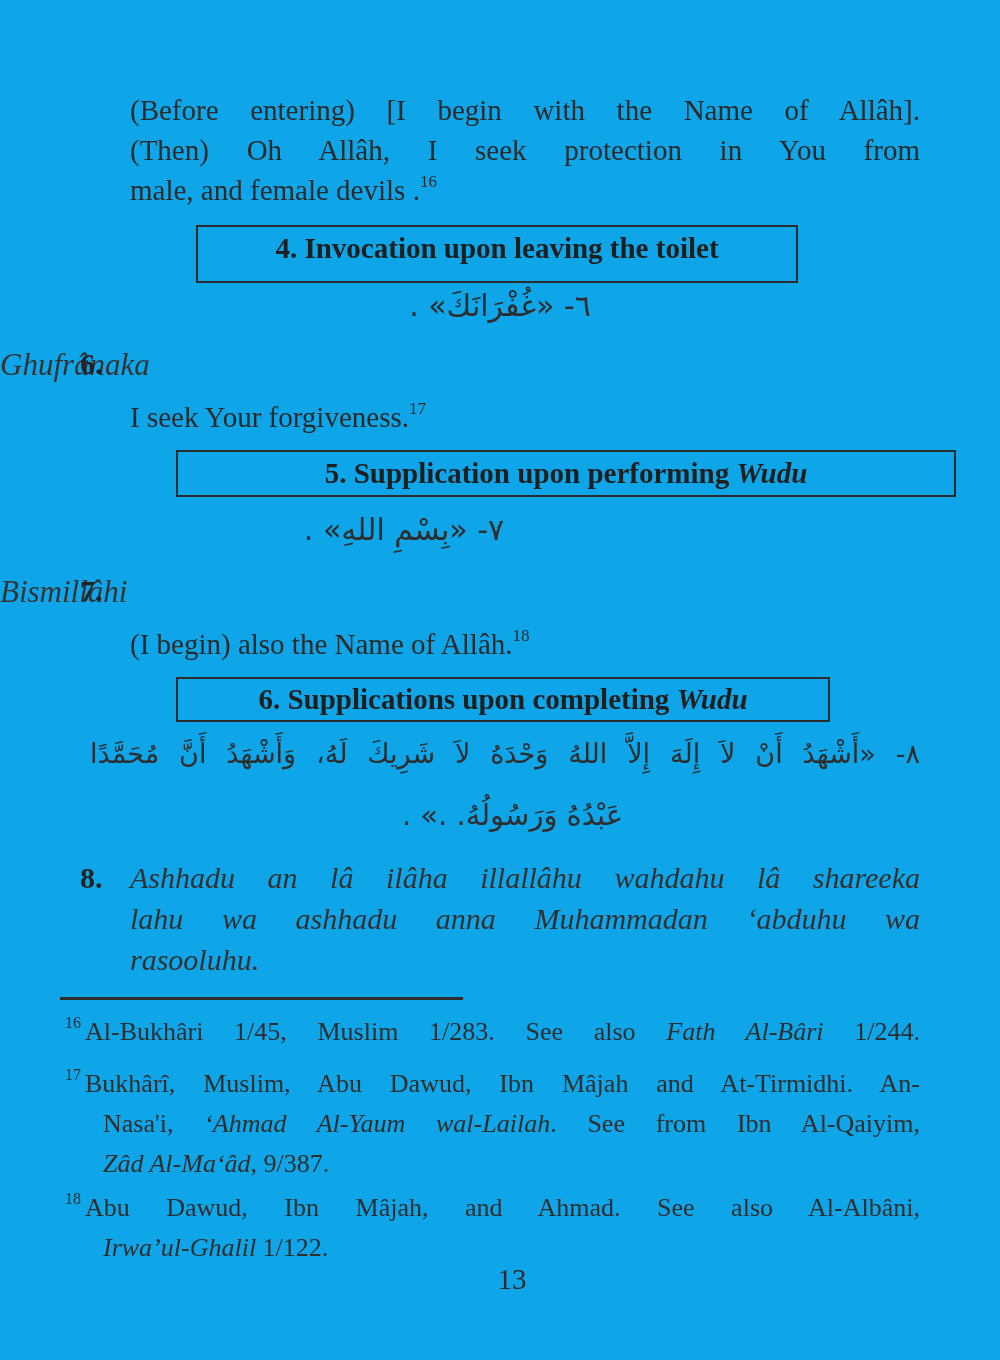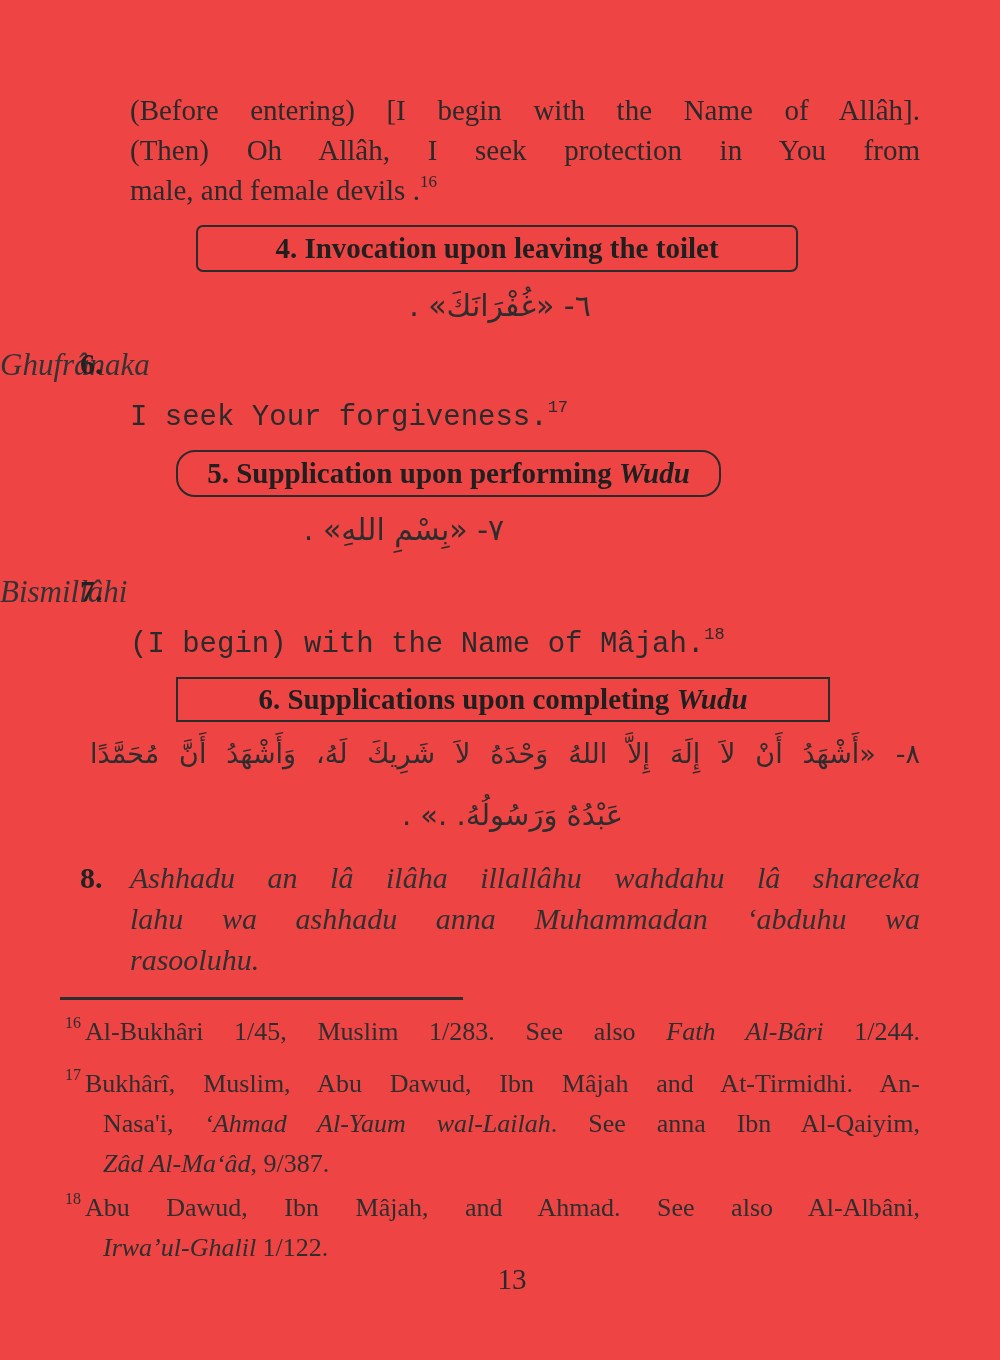"(Before entering) [I begin with" .page { background: #ef4444 -> #0ea5e9 }
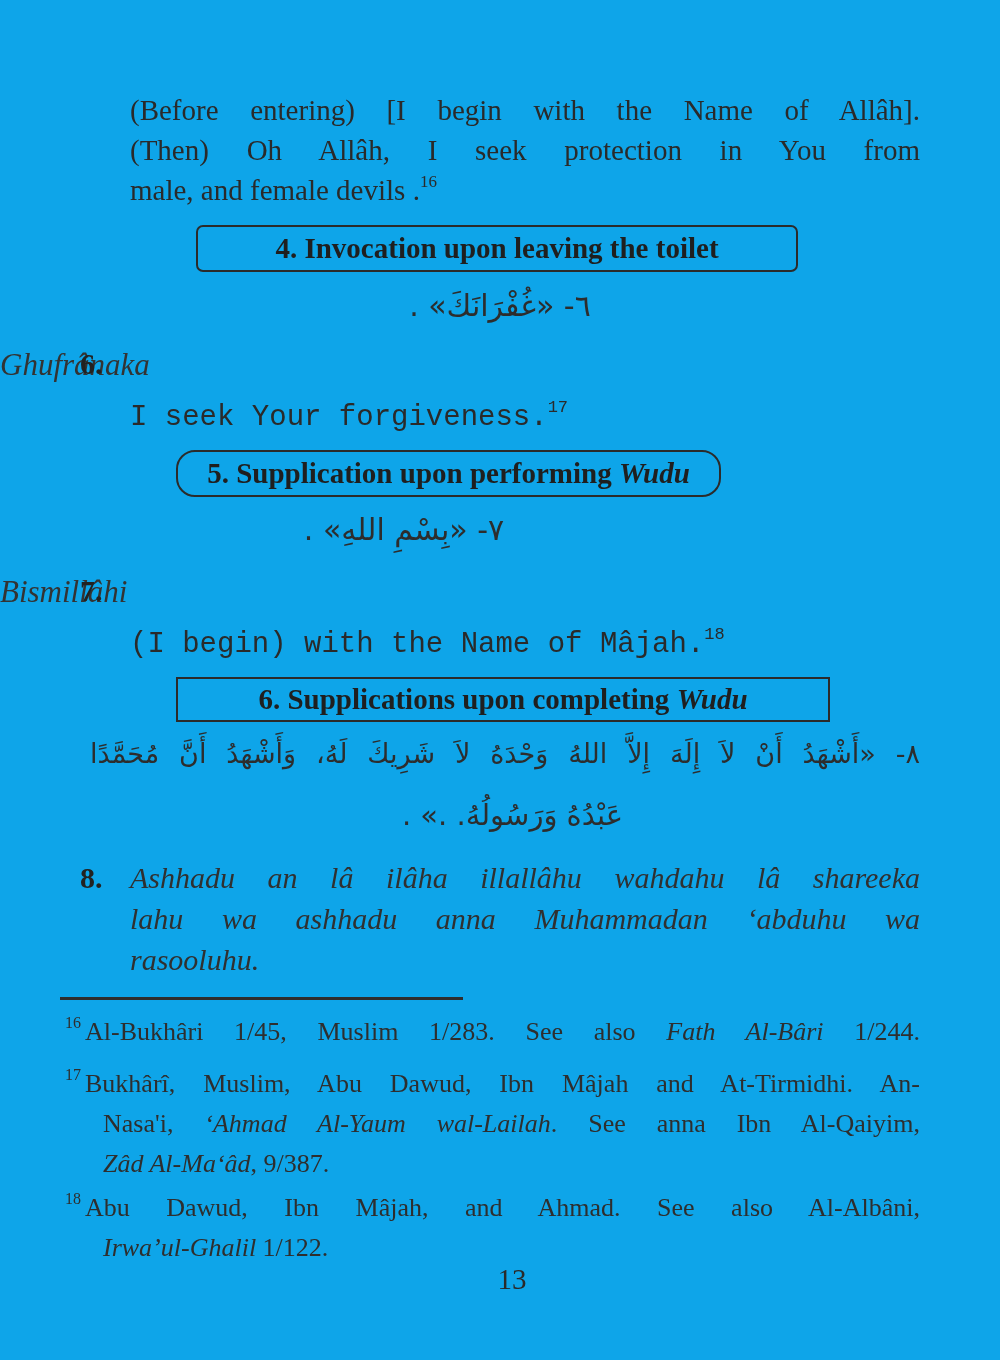"4. Invocation upon leaving the" div.abs { border-radius: 7px -> none; height: 47px -> 58px }
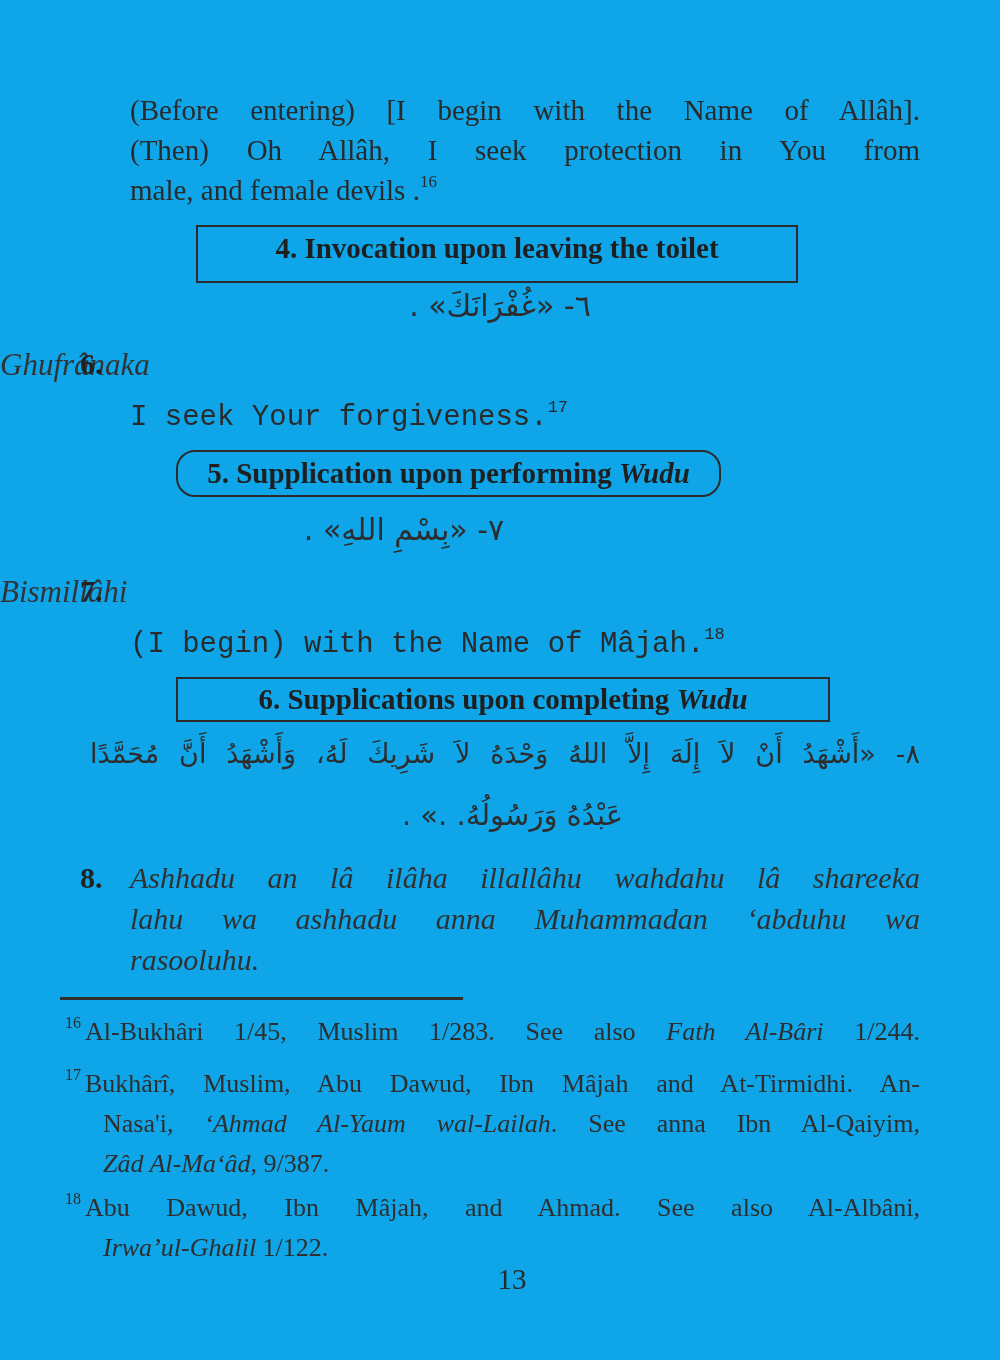"I seek Your forgiveness.17" .trans { font-family: Liberation Mono, monospace -> none }
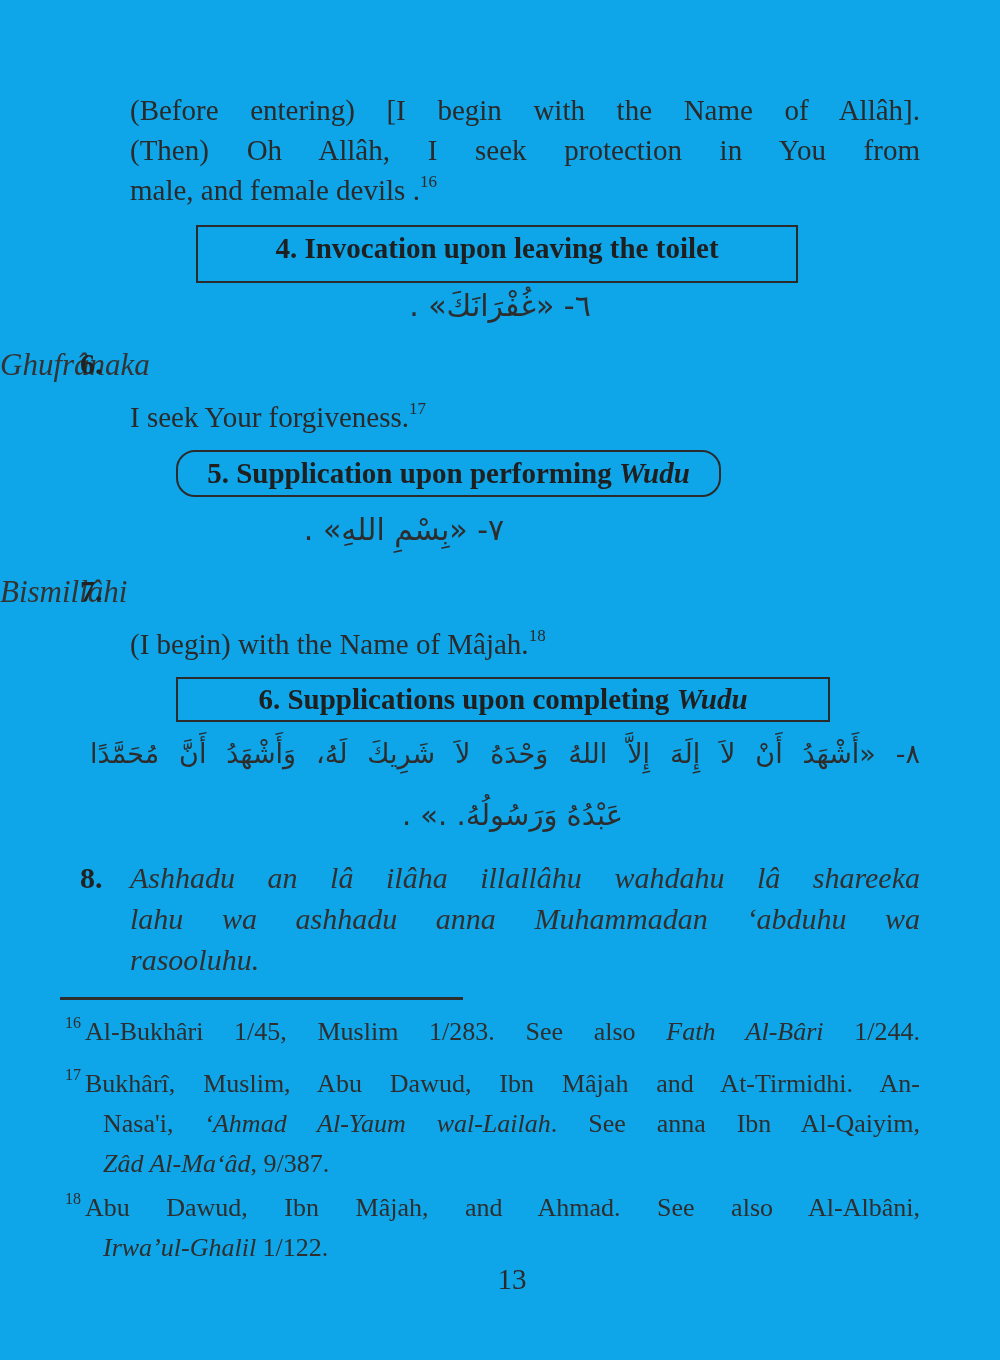"5. Supplication upon performing Wudu" div.abs { border-radius: 19px -> none; width: 545px -> 780px }
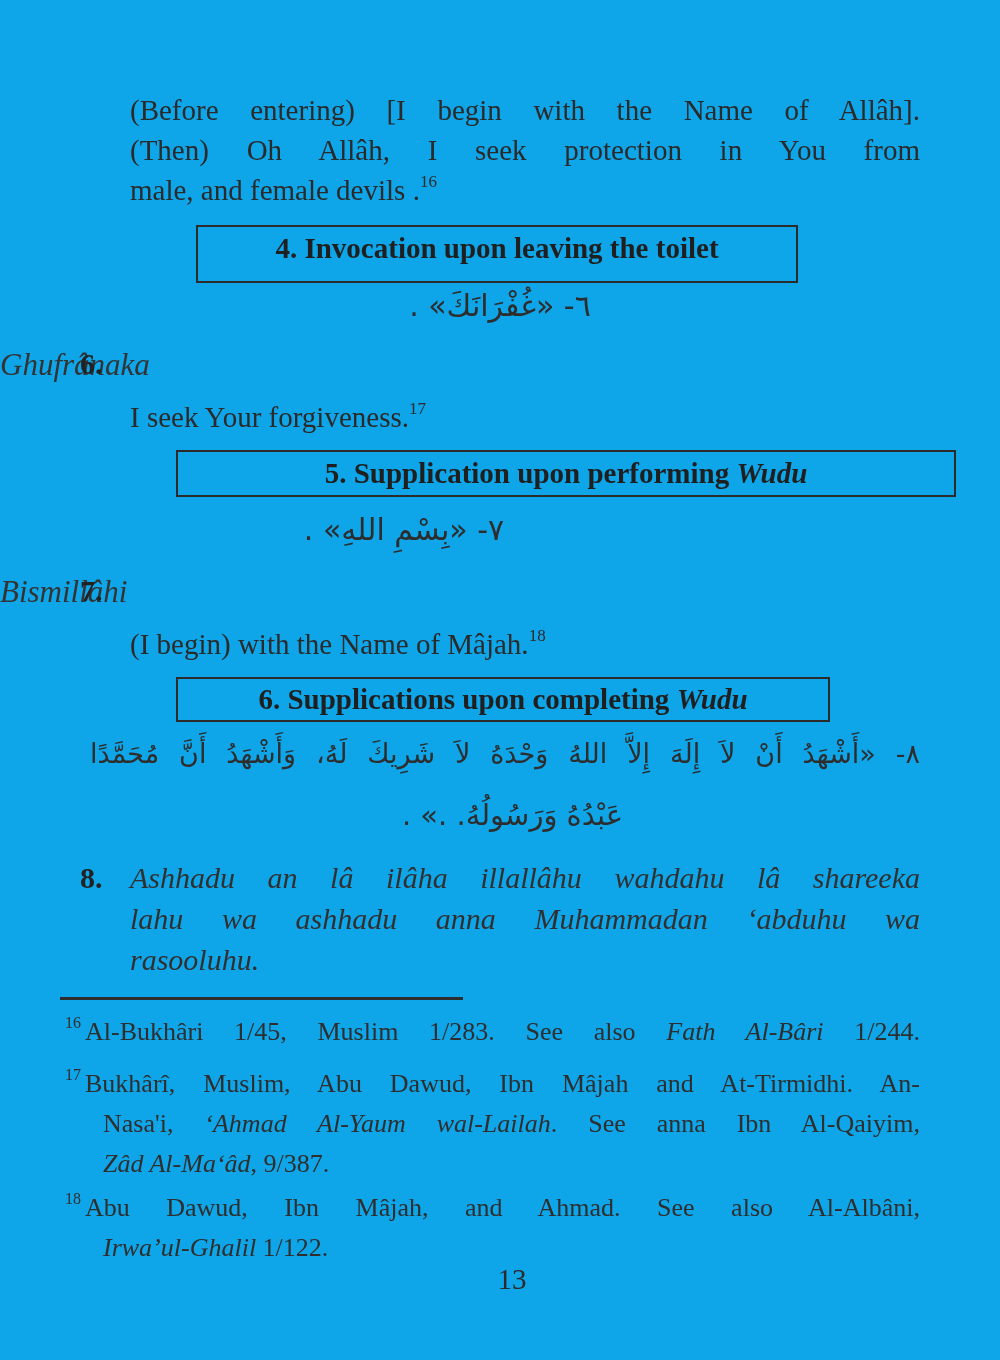"(I begin) with the Name" span { text: with the Name of Mâjah -> also the Name of Allâh }
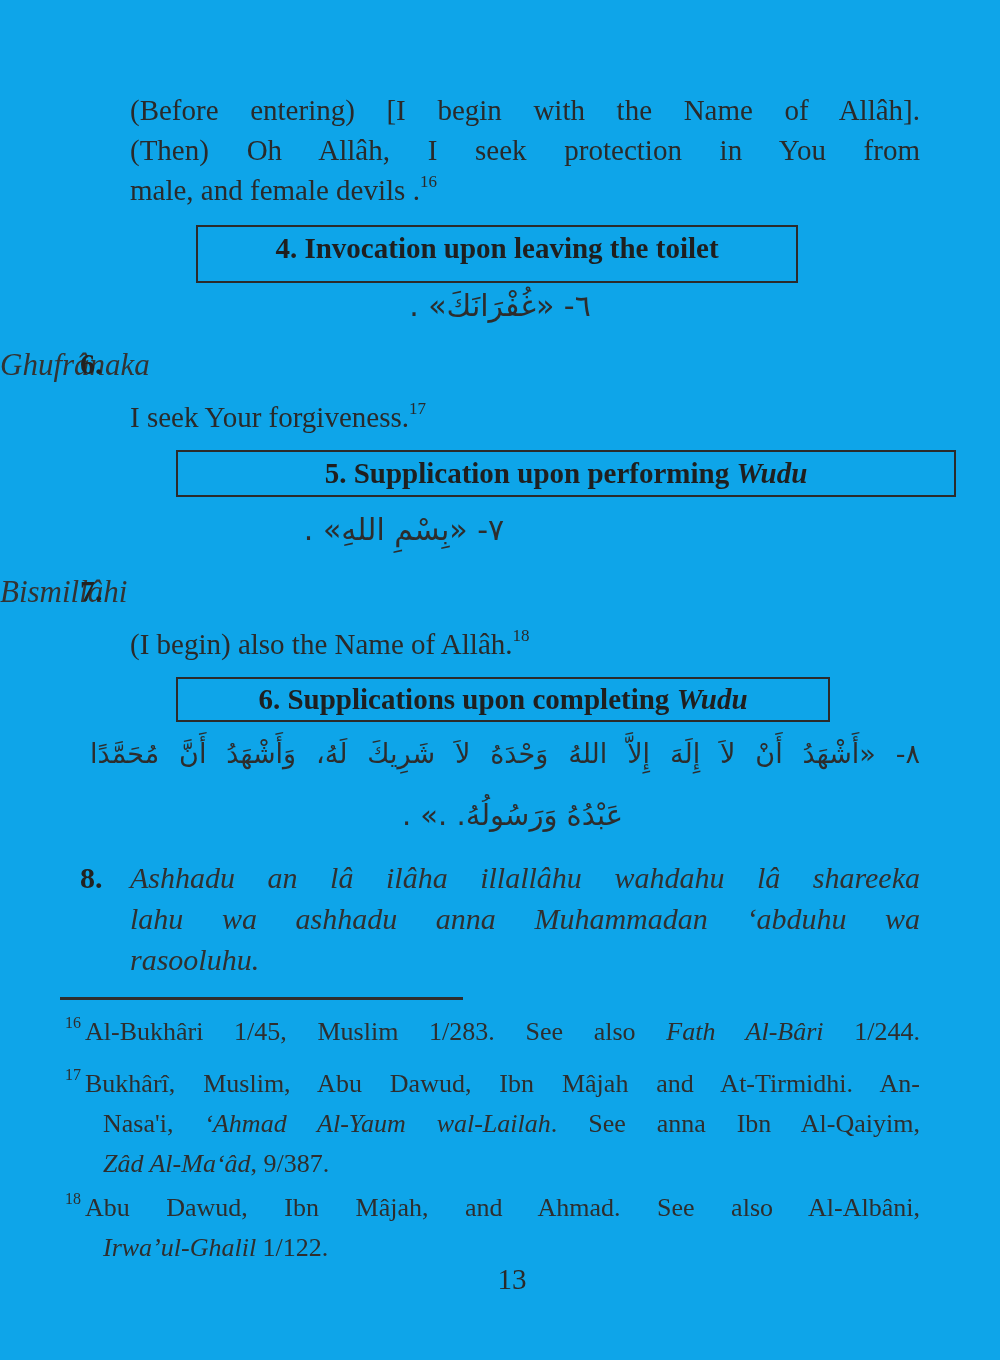". See anna Ibn Al-Qaiyim," span { text: anna -> from }
